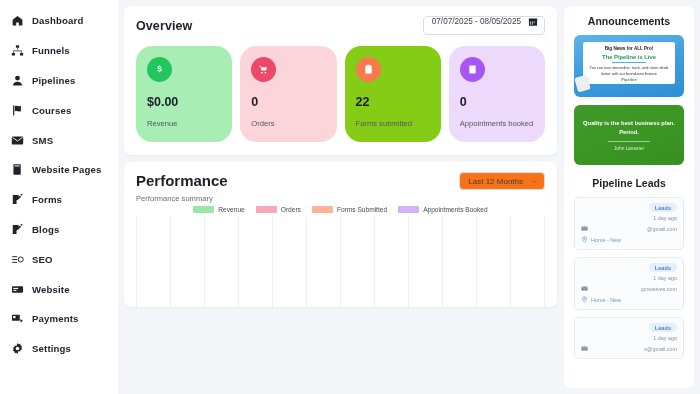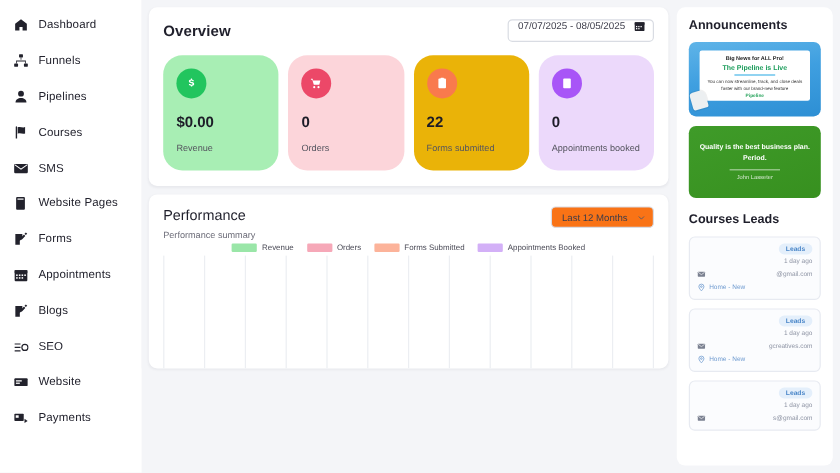"Dashboard" .nav-label { font-weight: none -> bold }
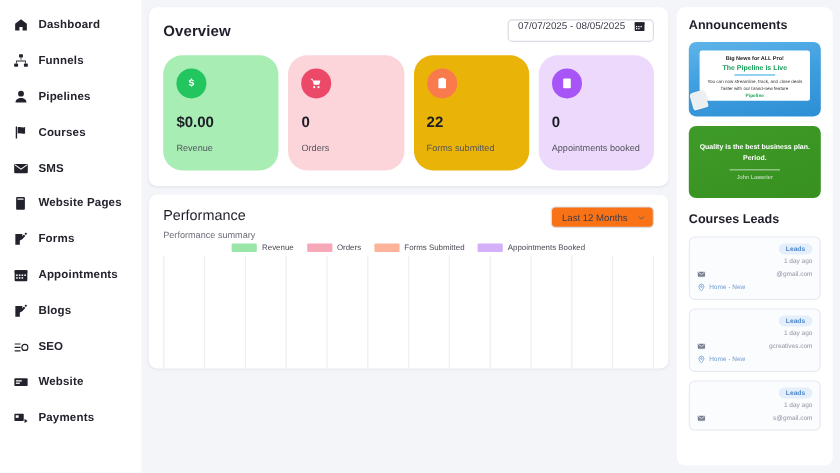"Announcements" .rail-title { text-align: left -> center }
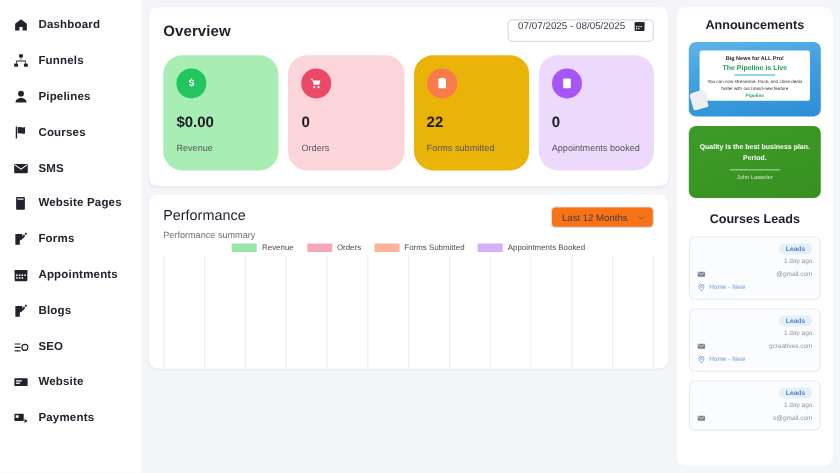"22" div.stat { background: #eab308 -> #84cc16 }
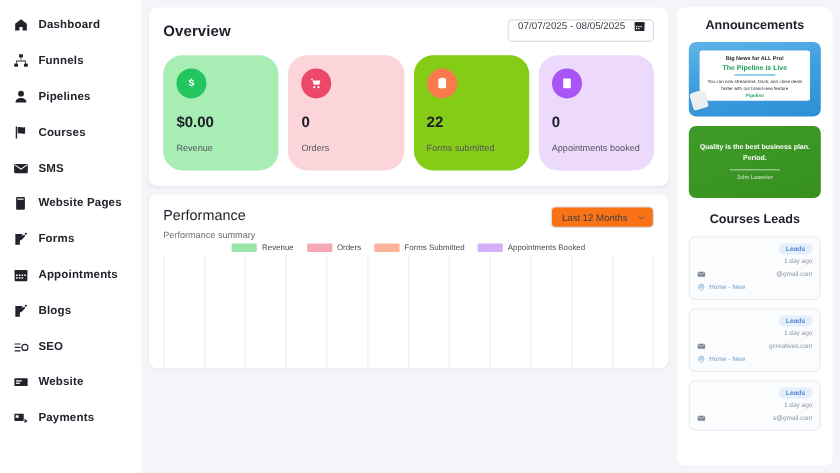"Performance" .perf-title { font-size: 12px -> 15px; font-weight: 400 -> 700 }
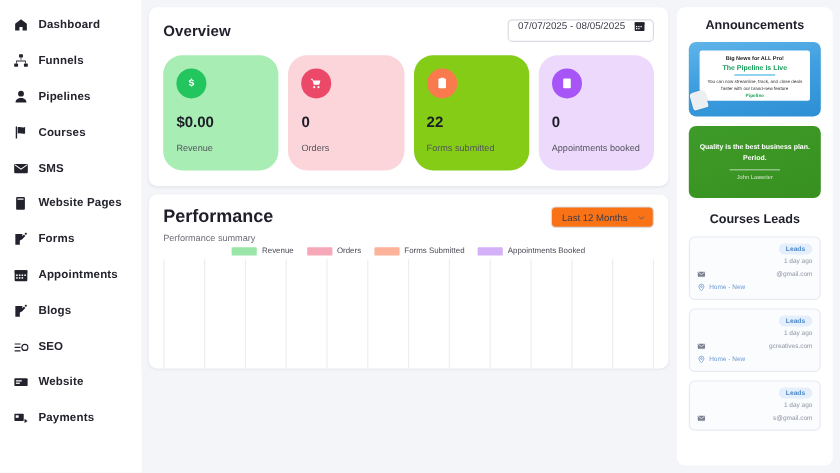"Courses Leads" div.rail-title { text: Courses -> Pipeline }
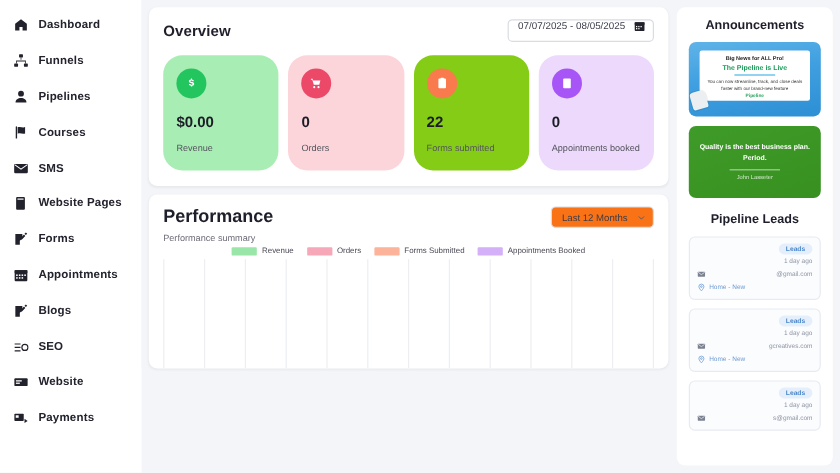"Appointments" div.nav-item { html: <div> <span> <svg> <rect></rect> <rect></rect> <rect></rect> <rect></rect> <rect></rect> <rect></rect> <rect></rect> <rect></rect> <rect></rect> </svg> </span> <span>Appointments</span> </div> -> none }
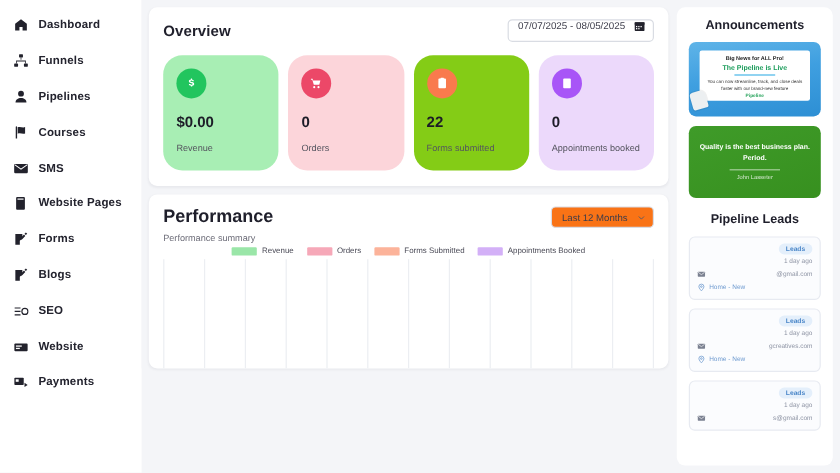"Settings" div.nav-item { html: none -> <div> <span> <svg> <path></path> <circle></circle> </svg> </span> <span>Settings</span> </div> }
